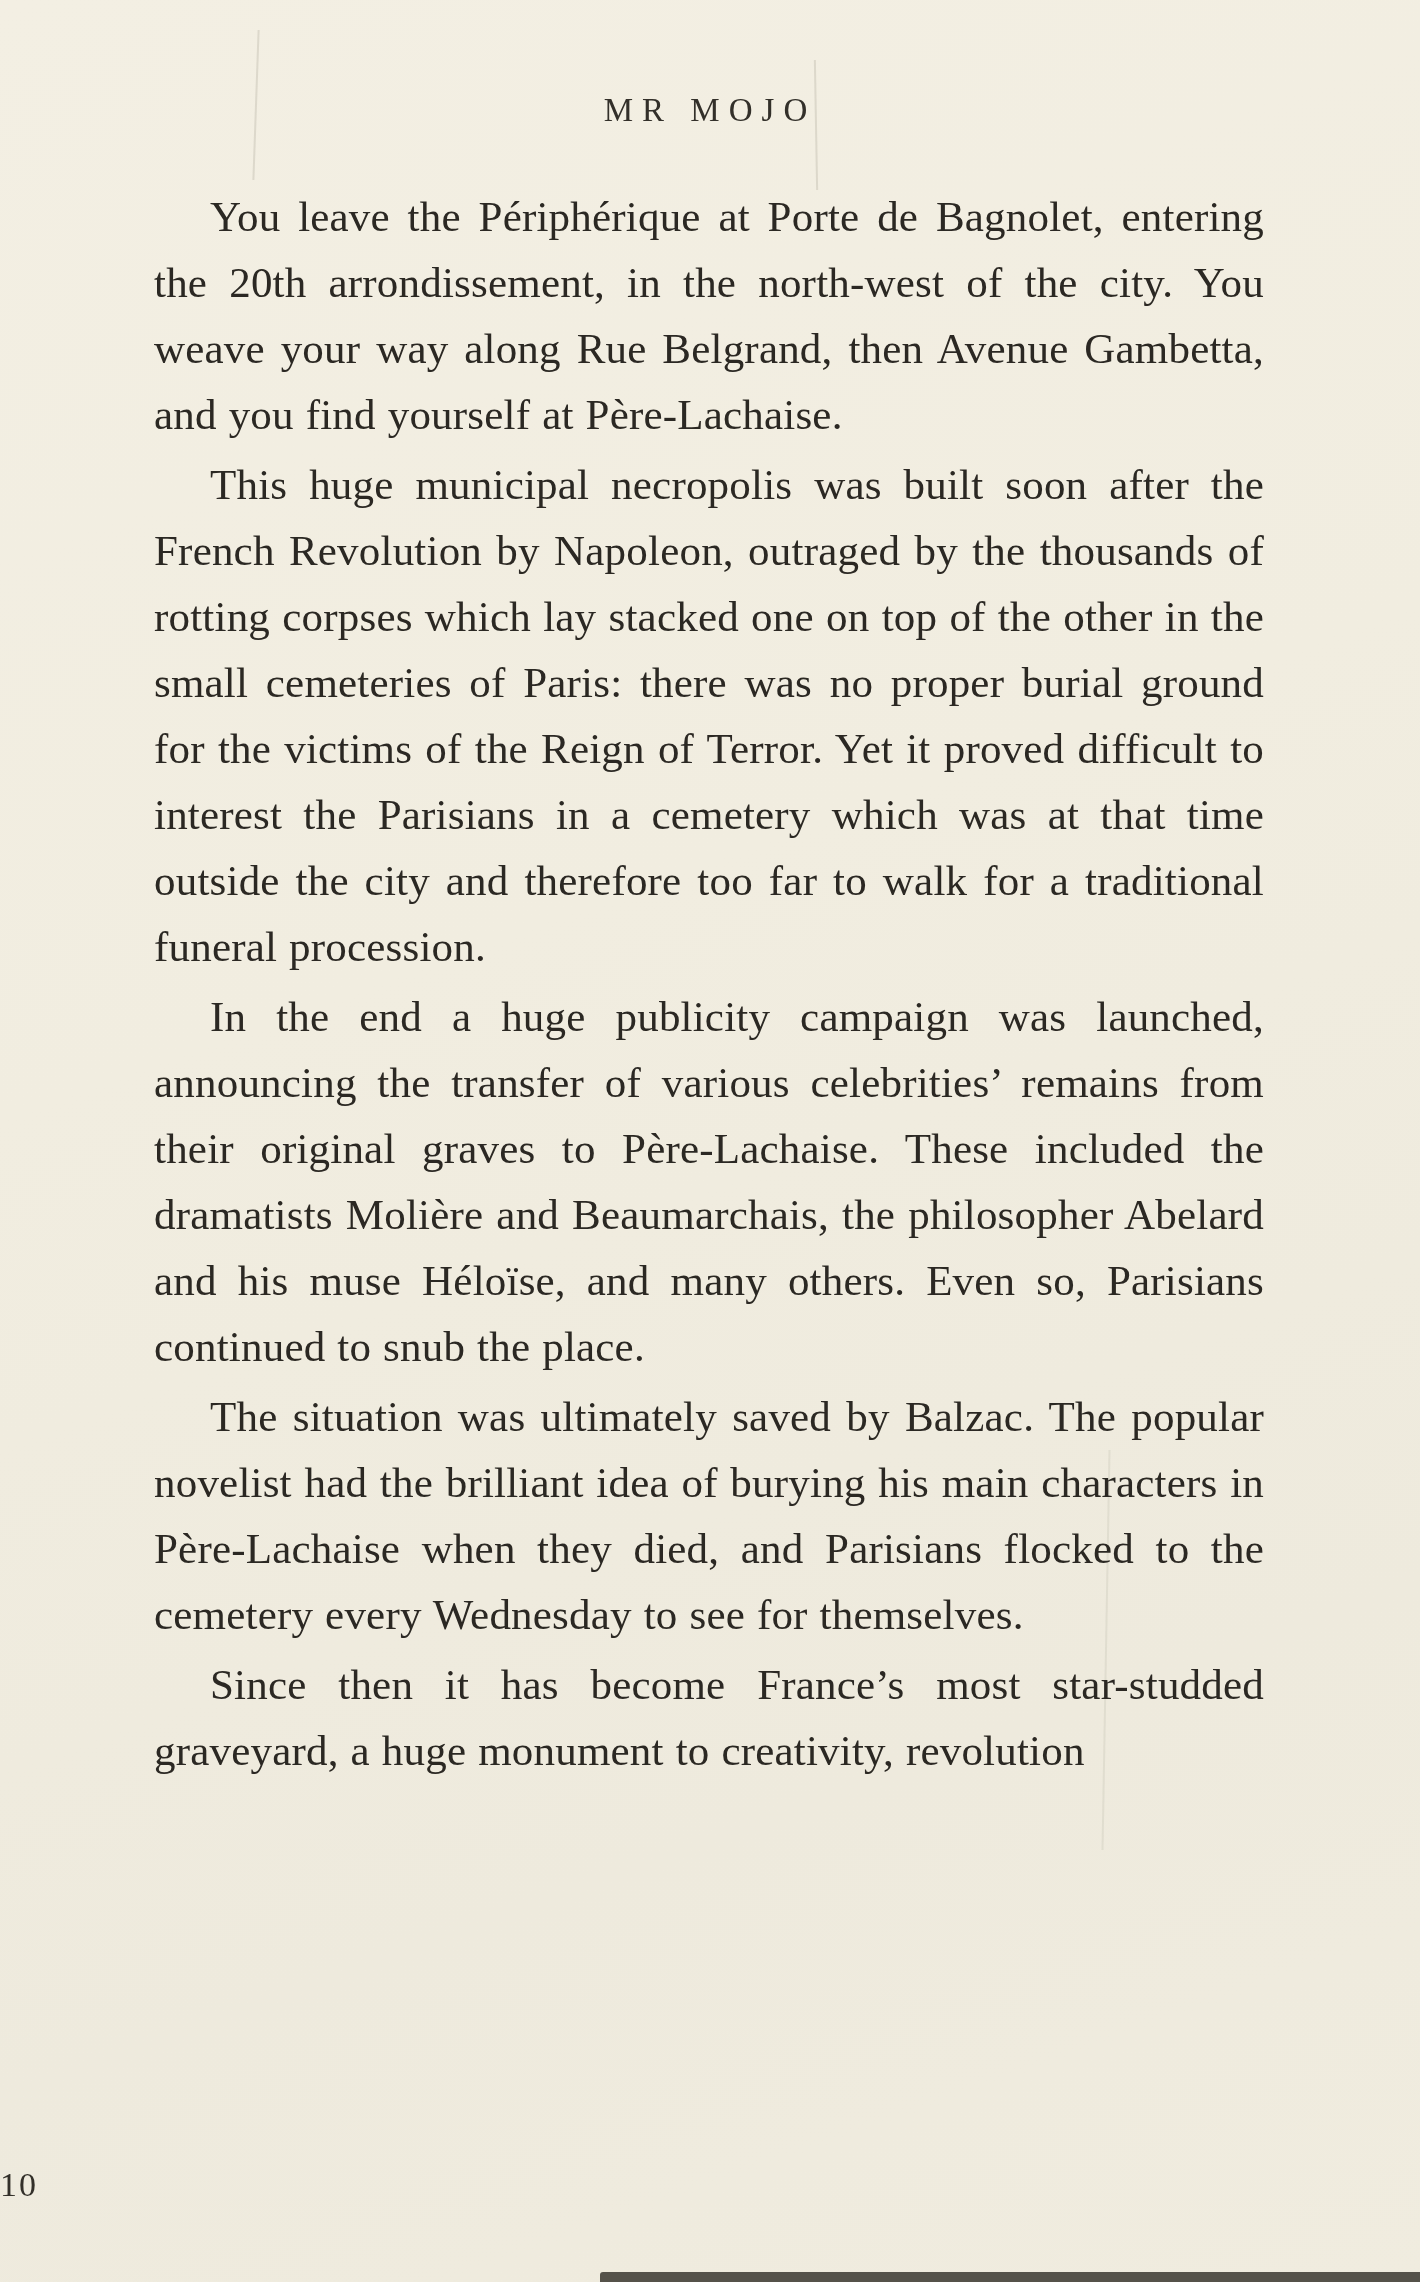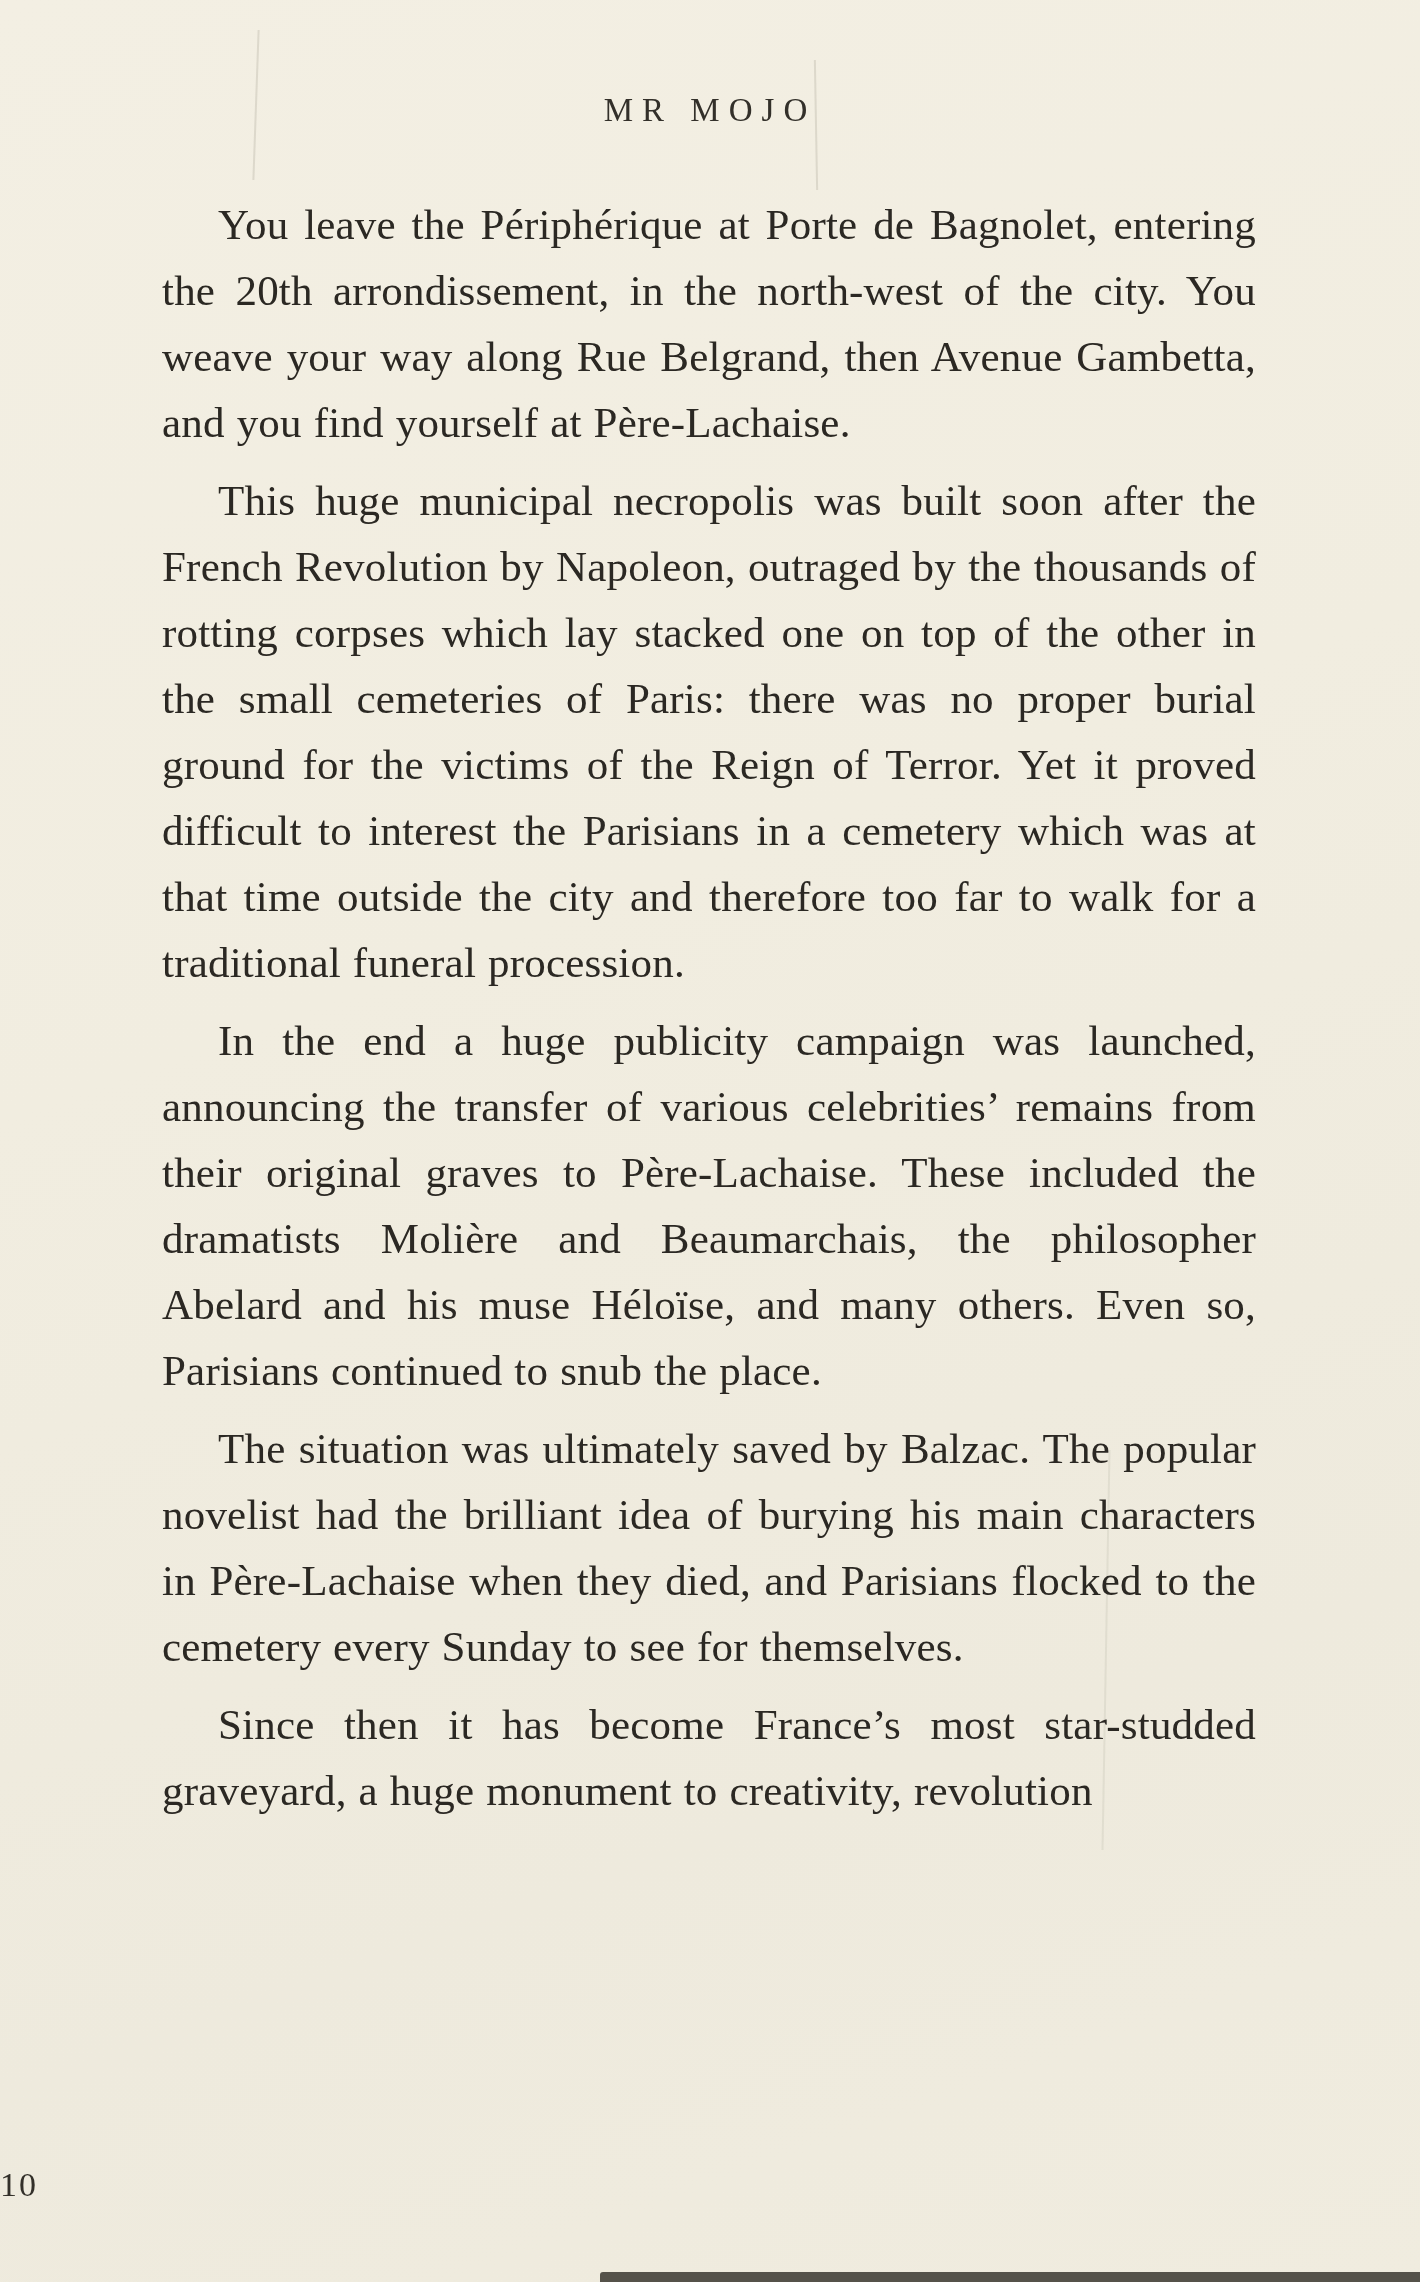"You leave the Périphérique at" .para { margin: 12px -> 4px }
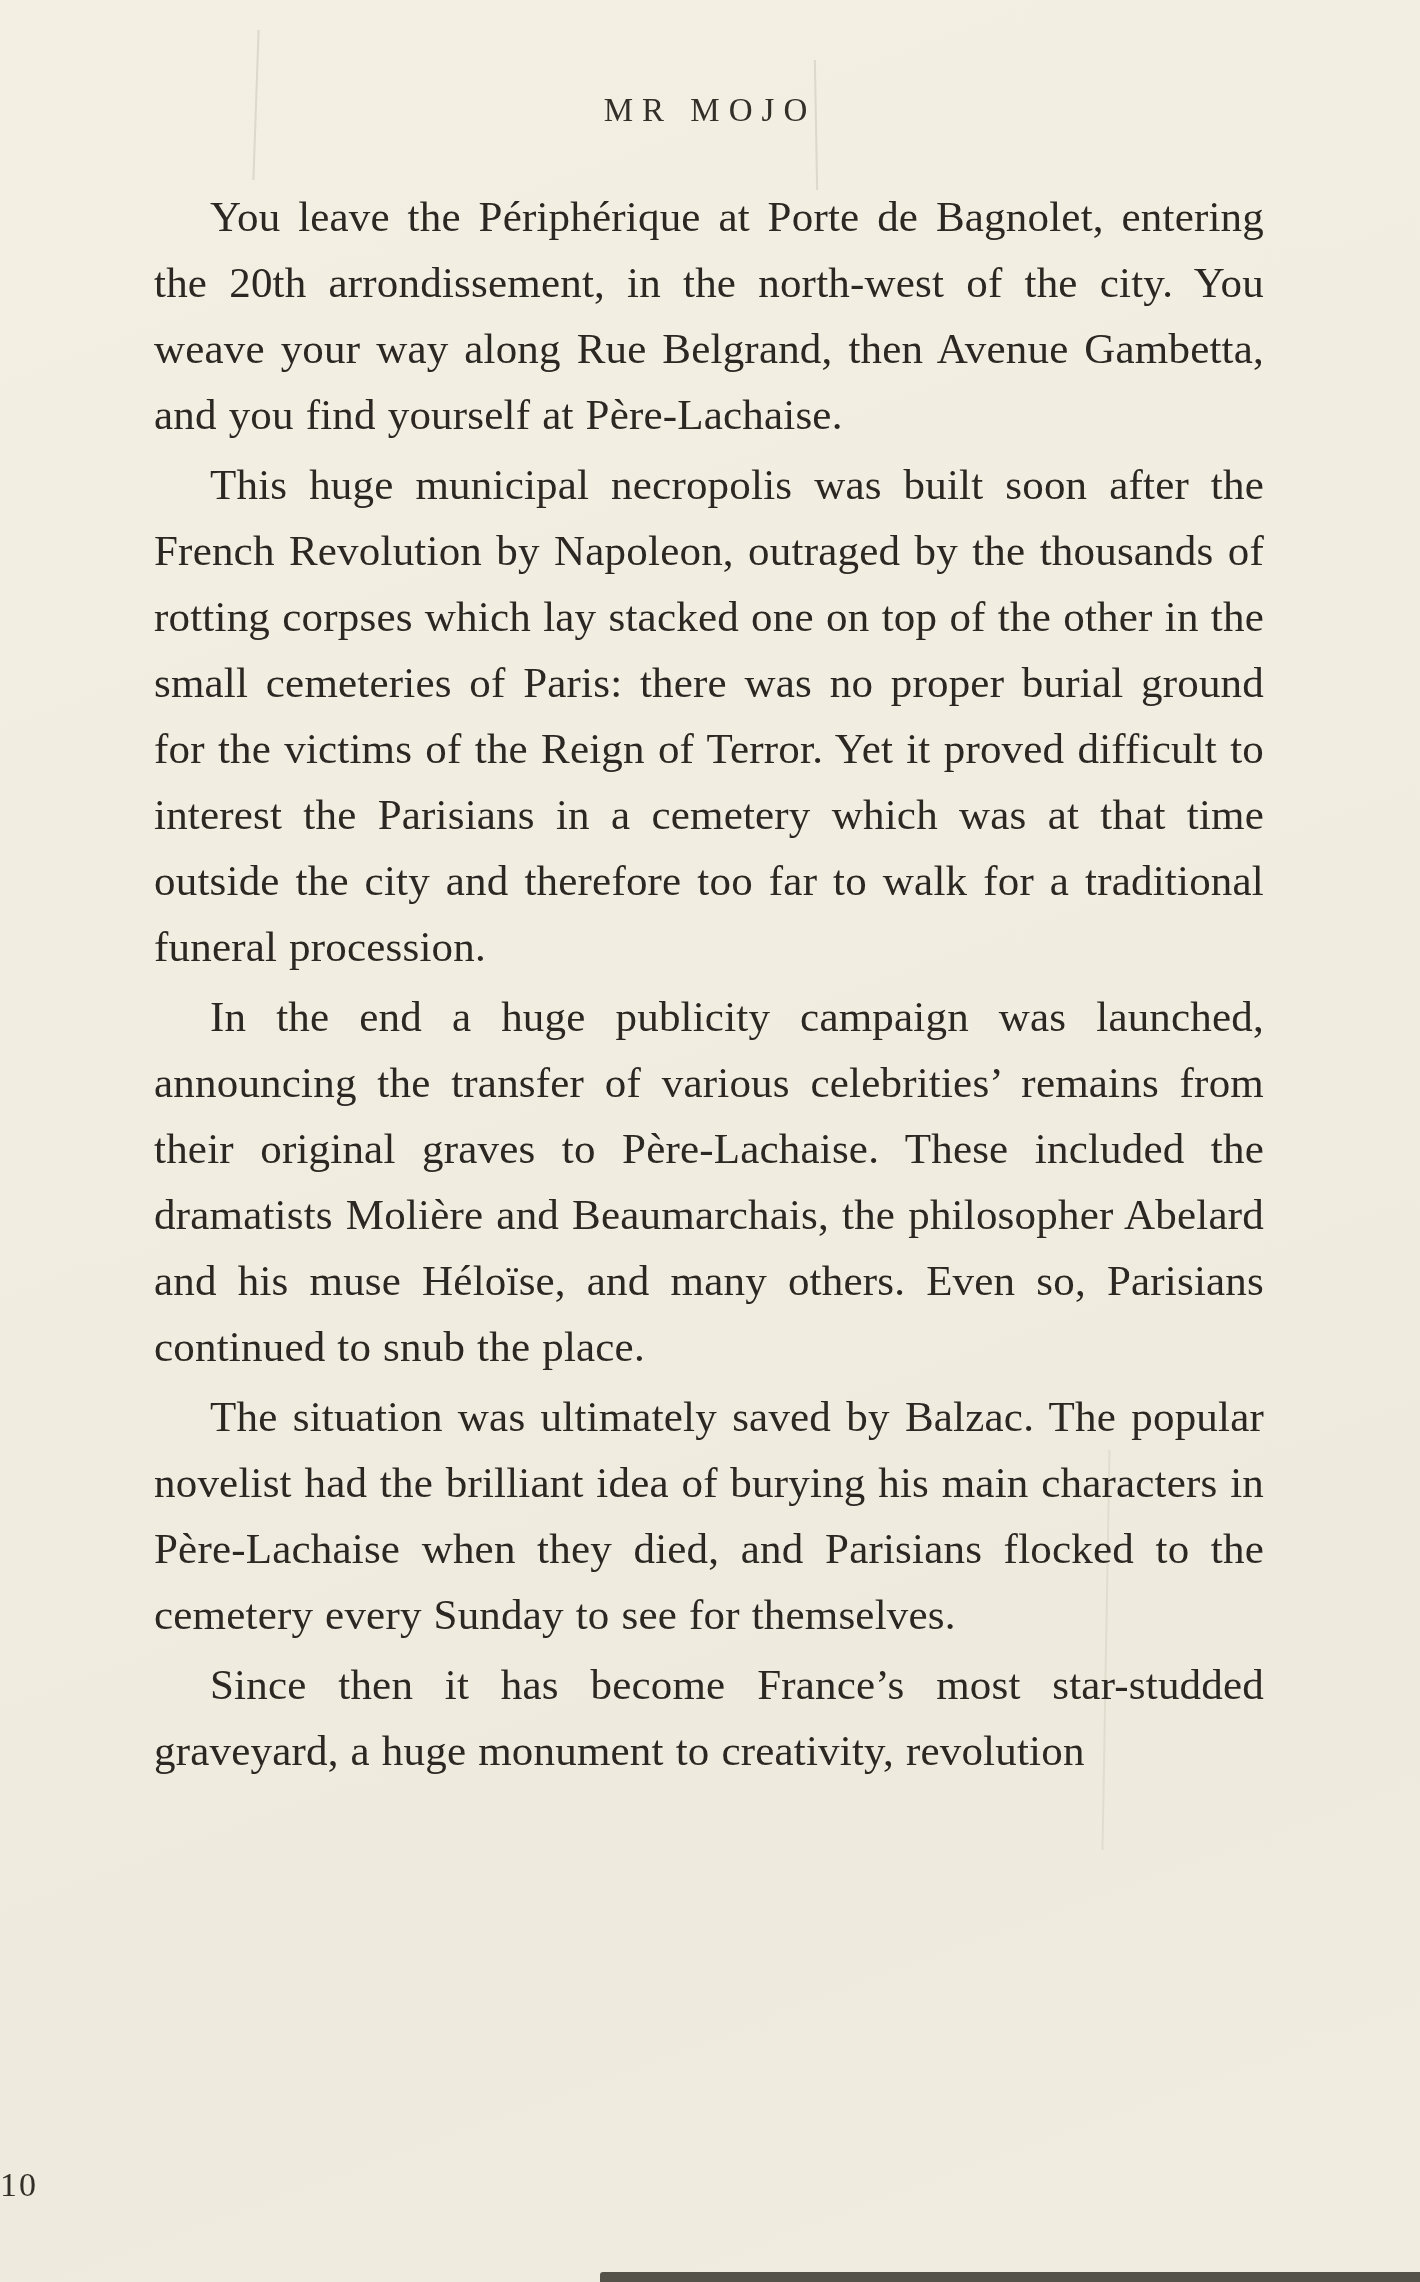"The situation was ultimately saved" p.para { text: Sunday -> Wednesday }
